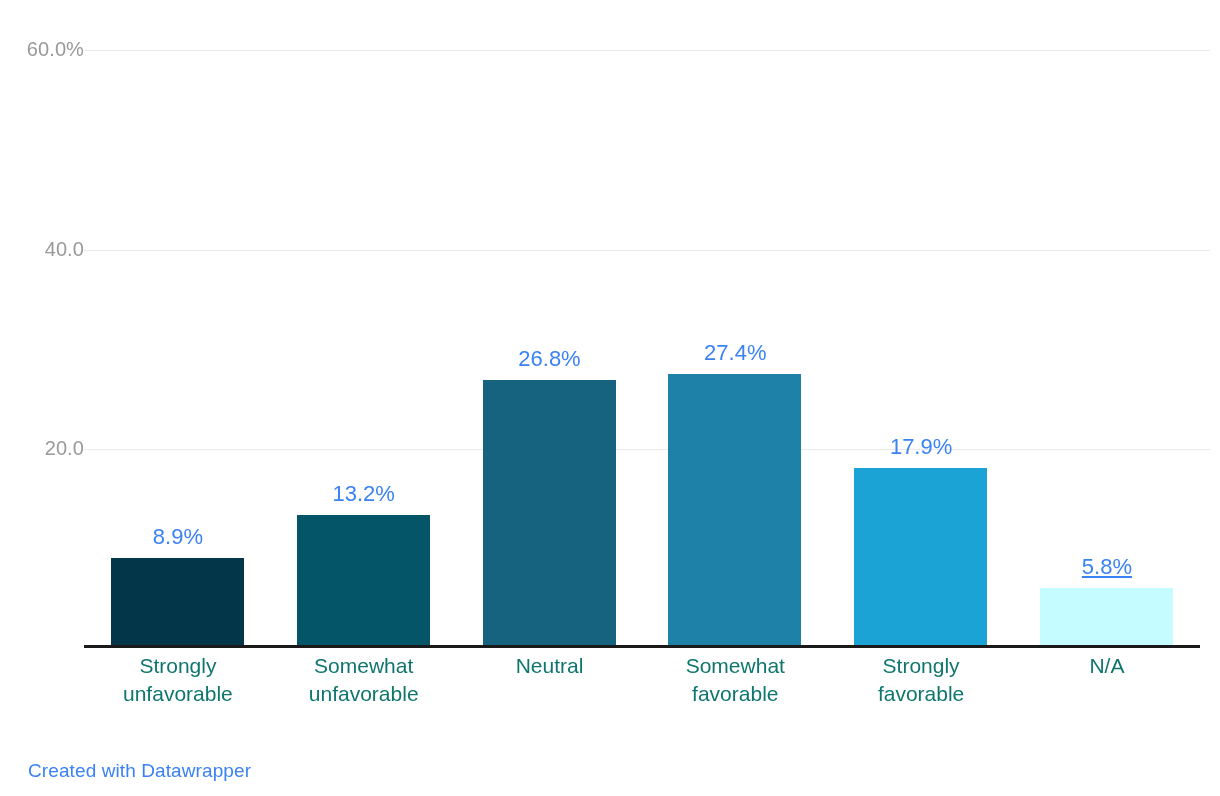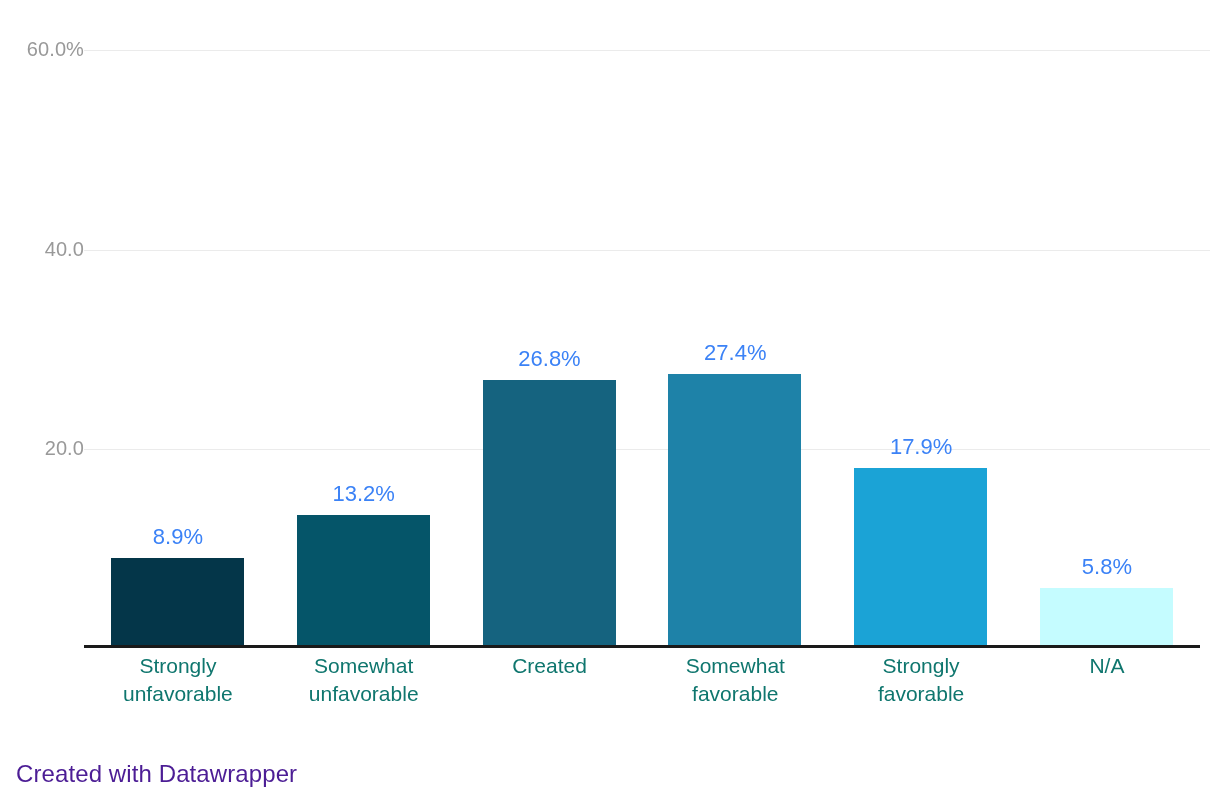"5.8%" span.bar-value-label { text-decoration: none -> underline }
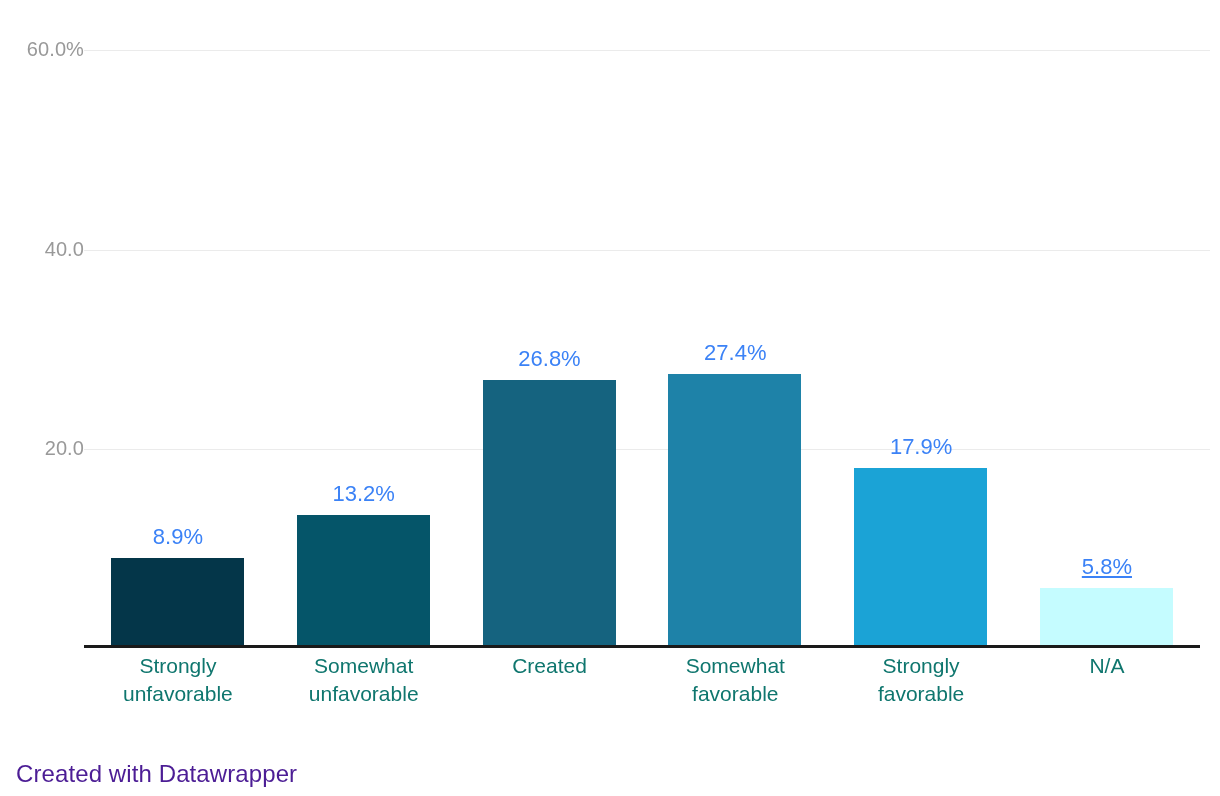"Created" span.line1 { text: Created -> Neutral }
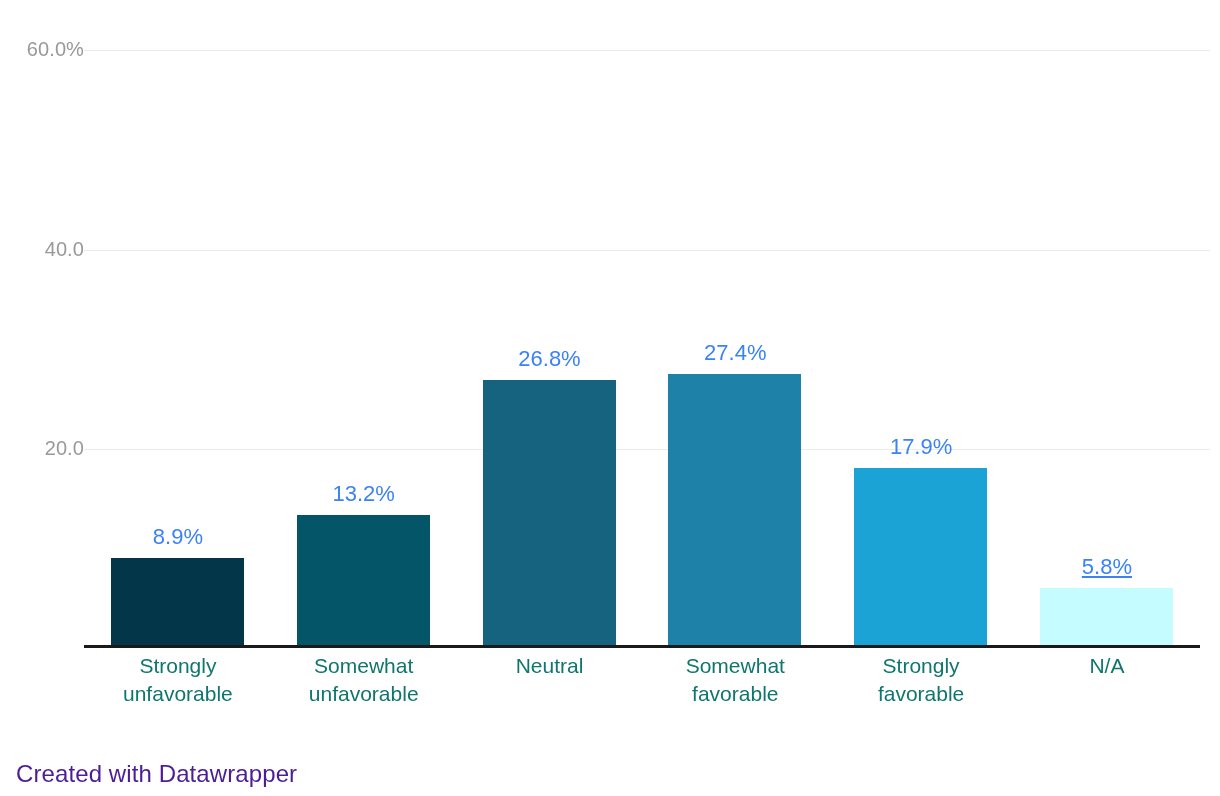"Created with Datawrapper" .chart-footer { color: #4c1d95 -> #3b82f6; font-size: 24px -> 19px; left: 16px -> 28px }
